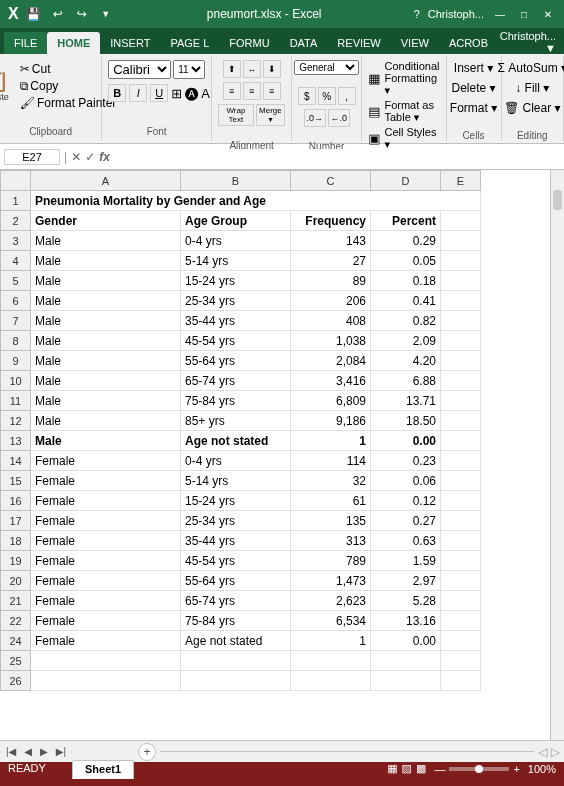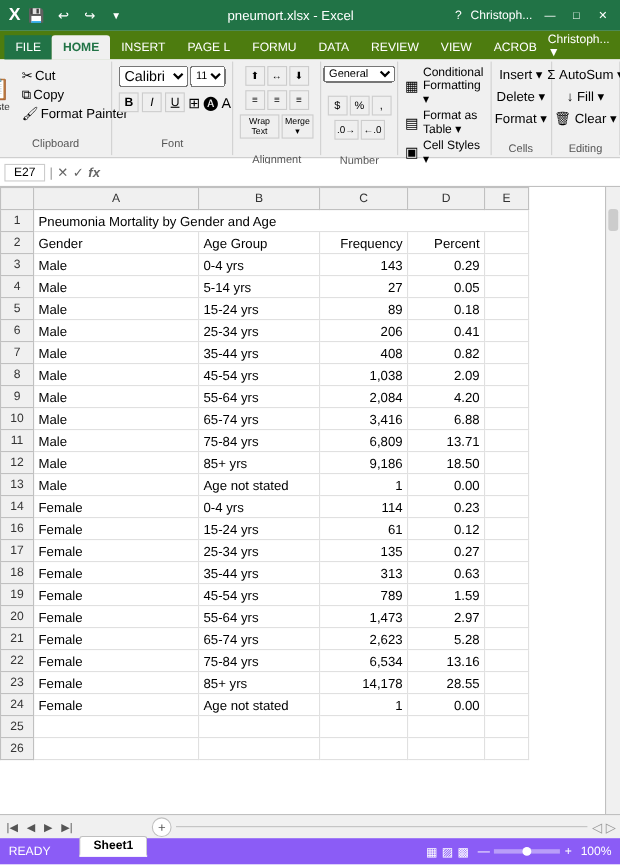"FILE" .ribbon-tabs { background: #4d7c0f -> #14532d; text-align: none -> right }
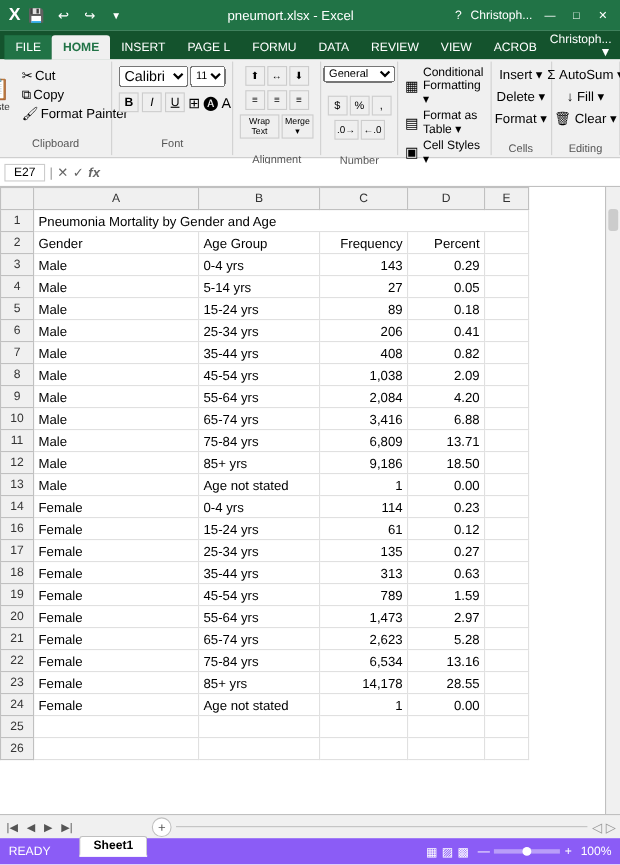"E27" .cell-ref { width: 37px -> 56px }
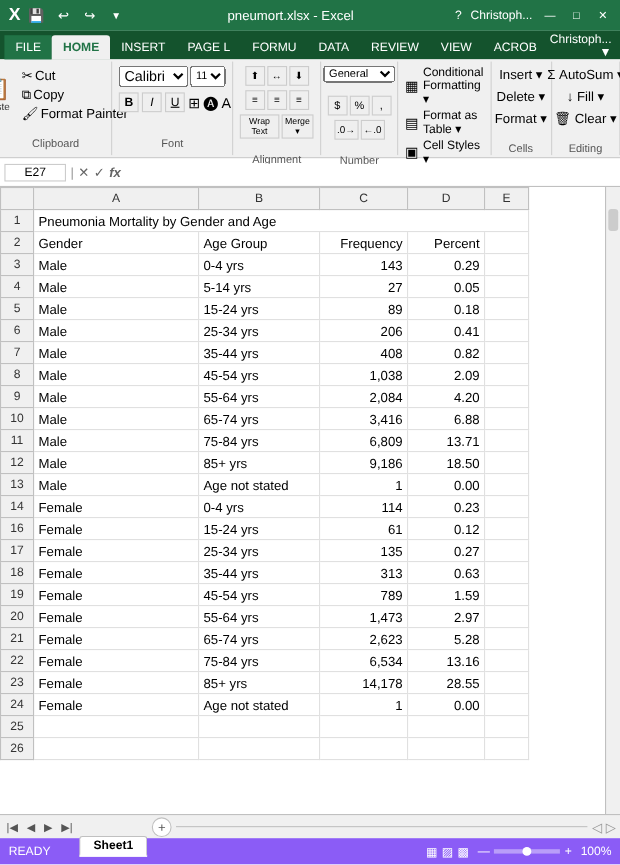"Pneumonia Mortality by Gender and" table.grid td.bold { font-weight: normal -> bold }
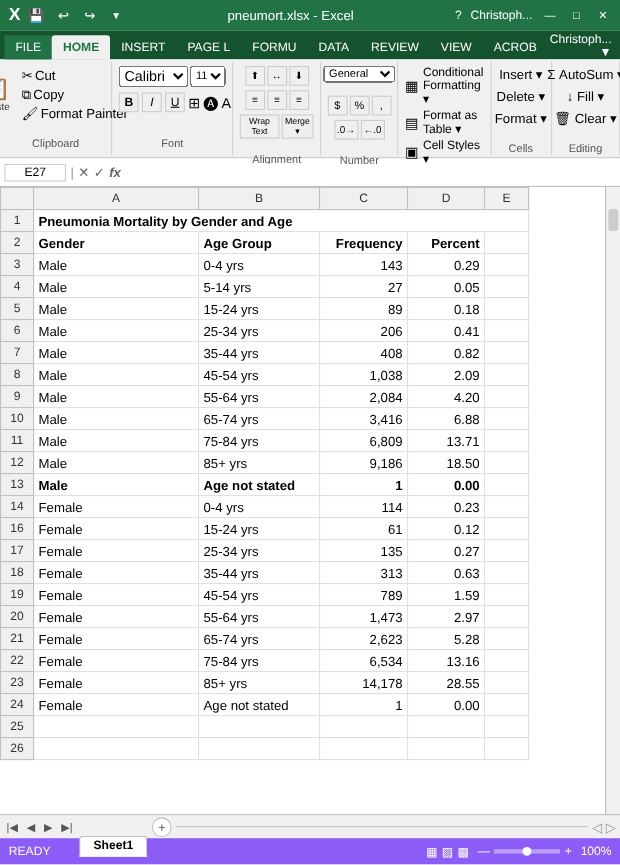"15" tr { html: none -> <tr> <td>15</td> <td>Female</td> <td>5-14 yrs</td> <td>32</td> <td>0.06</td> <td></td> </tr> }
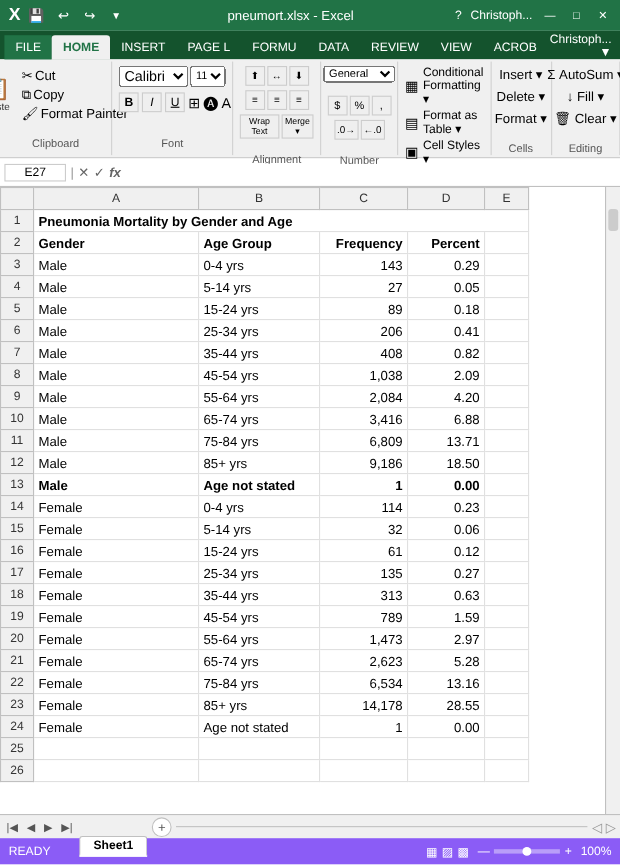"23" tr { html: <tr> <td>23</td> <td>Female</td> <td>85+ yrs</td> <td>14,178</td> <td>28.55</td> <td></td> </tr> -> none }
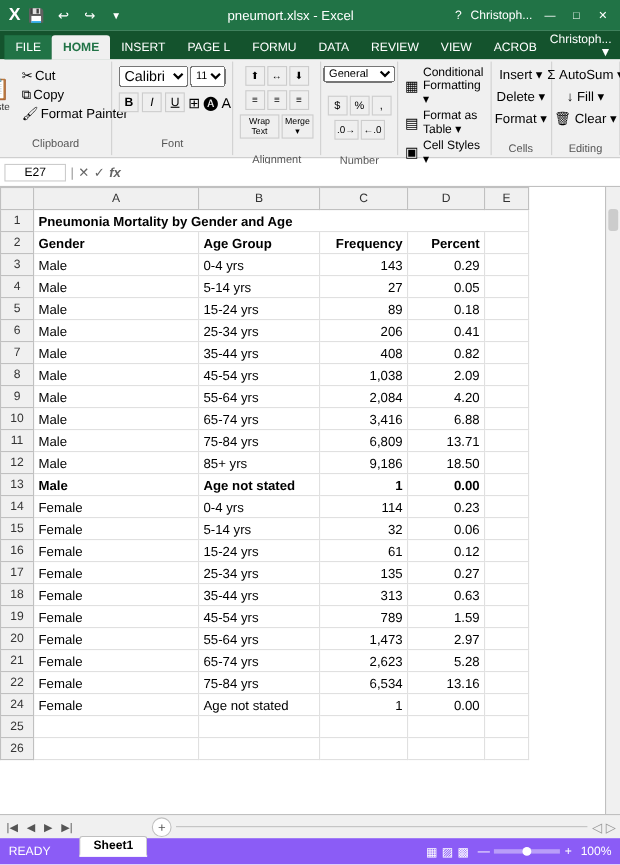"READY" .status-bar { align-items: center -> flex-start; background: #8b5cf6 -> #7f1d1d; padding: 12px 8px -> 0 8px }
